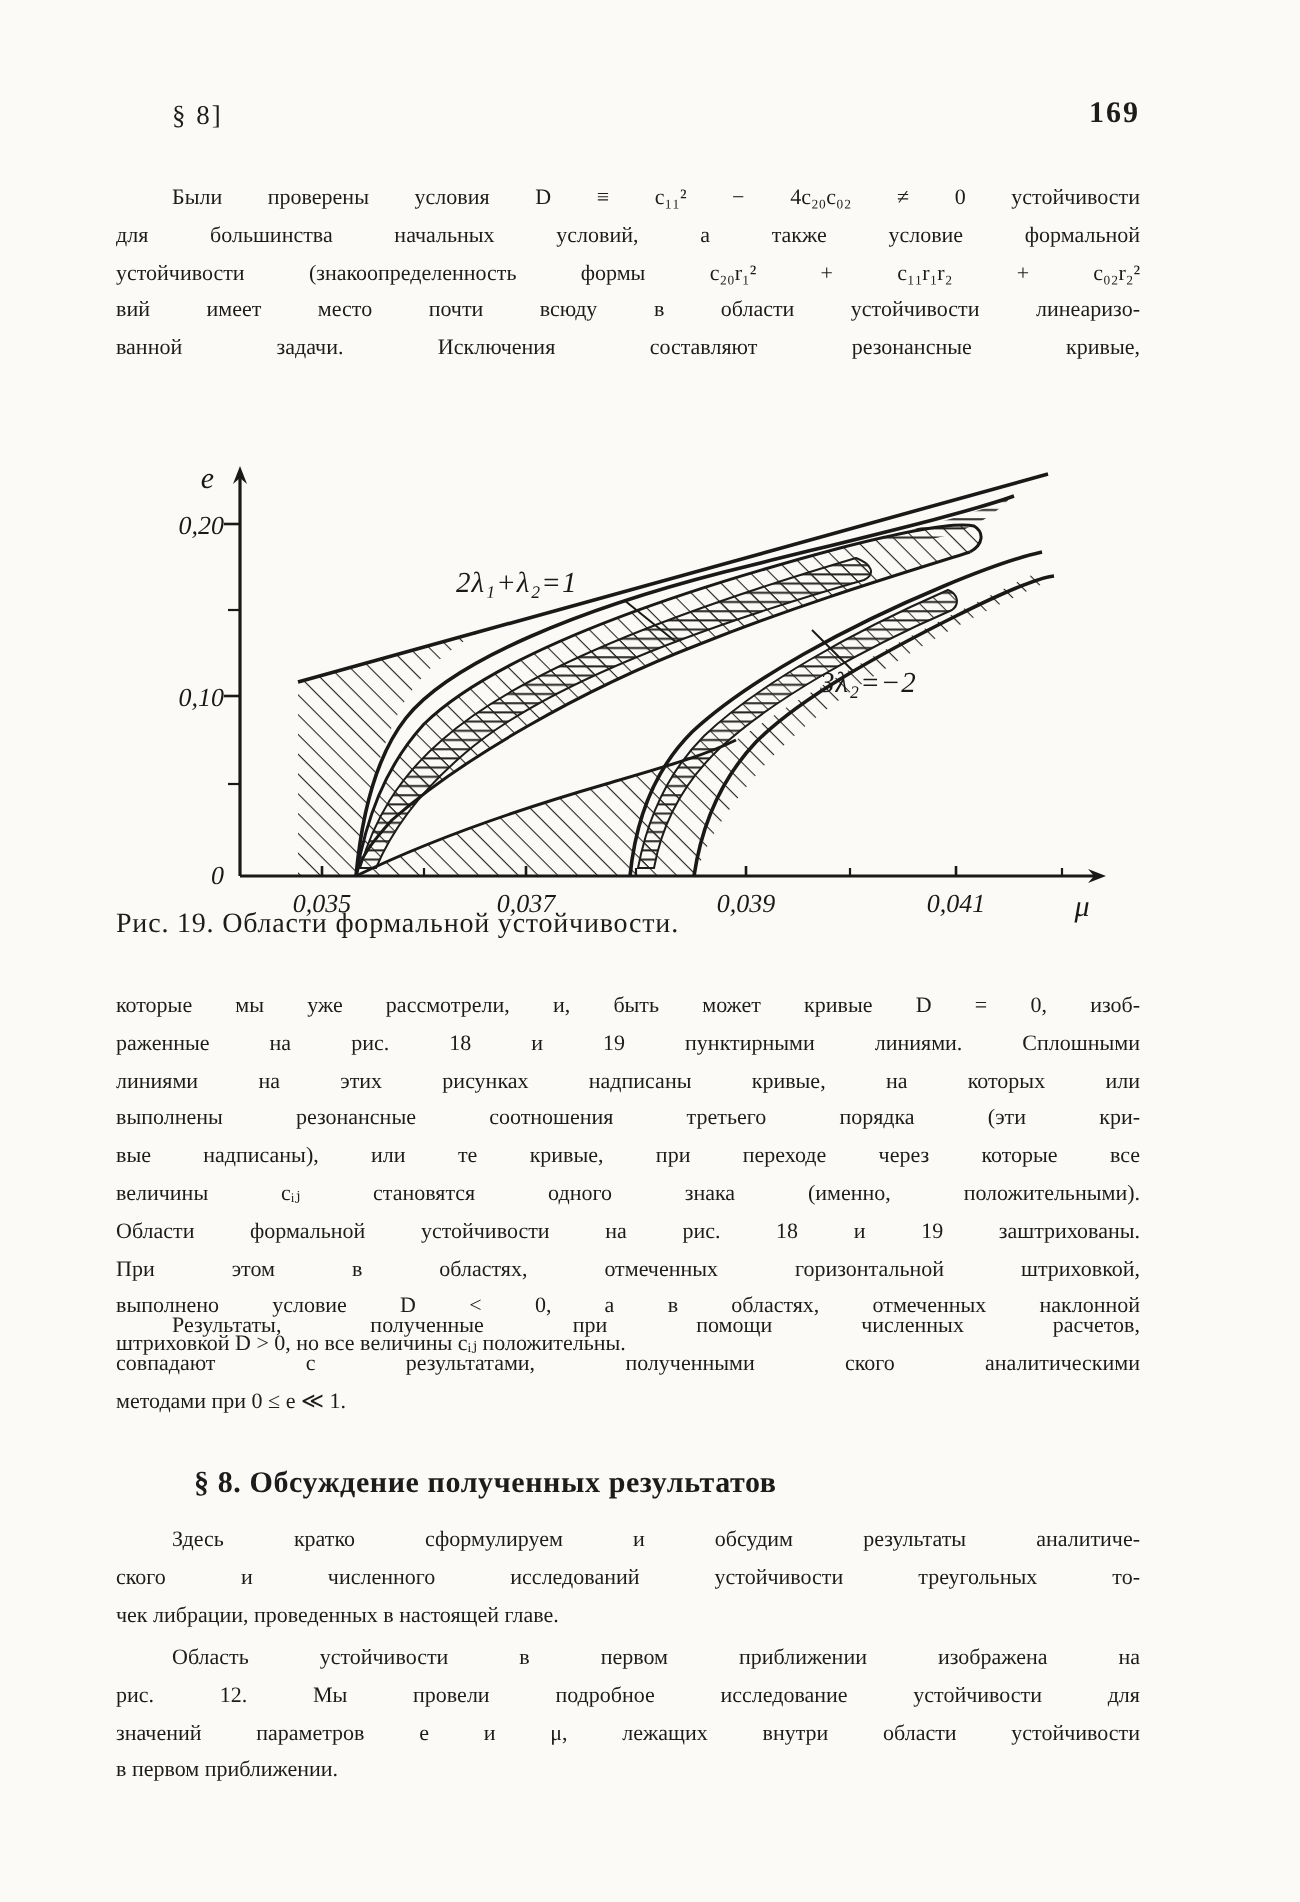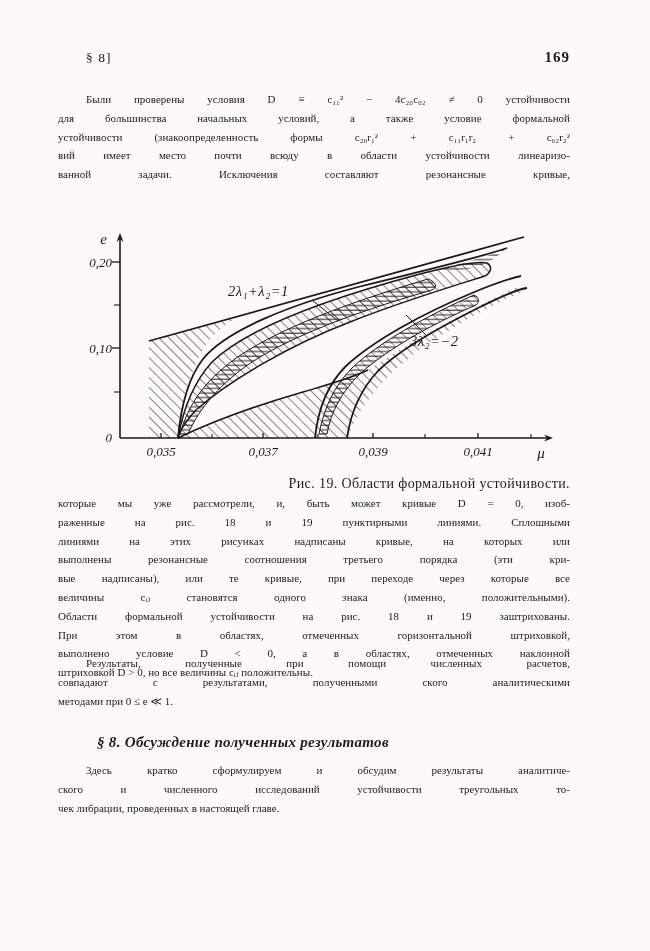"Рис. 19. Области формальной" .caption { text-align: right -> left; top: 476px -> 455px }
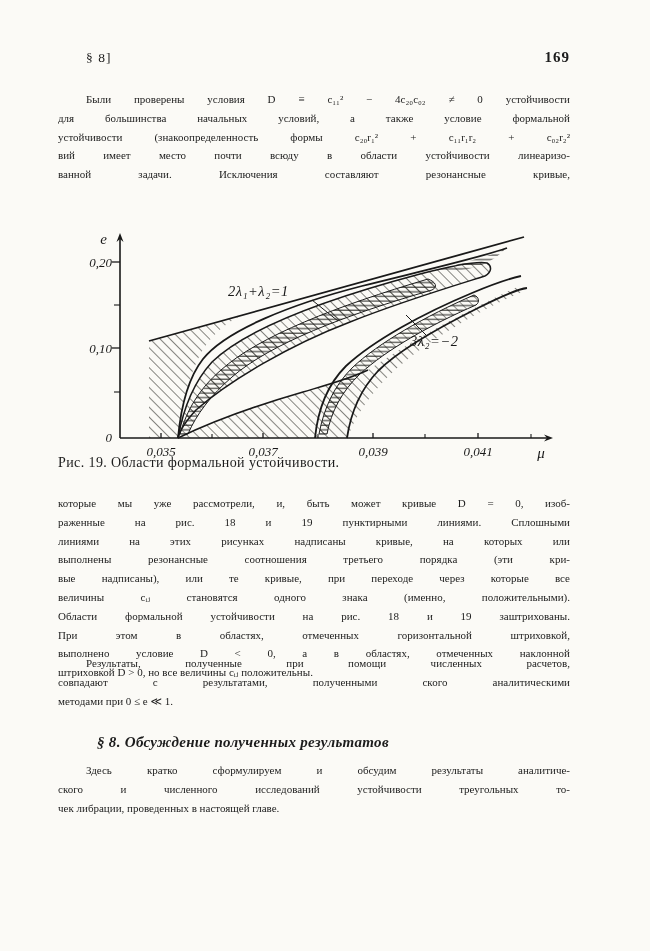"§ 8. Обсуждение полученных результатов" .heading { font-style: italic -> none }
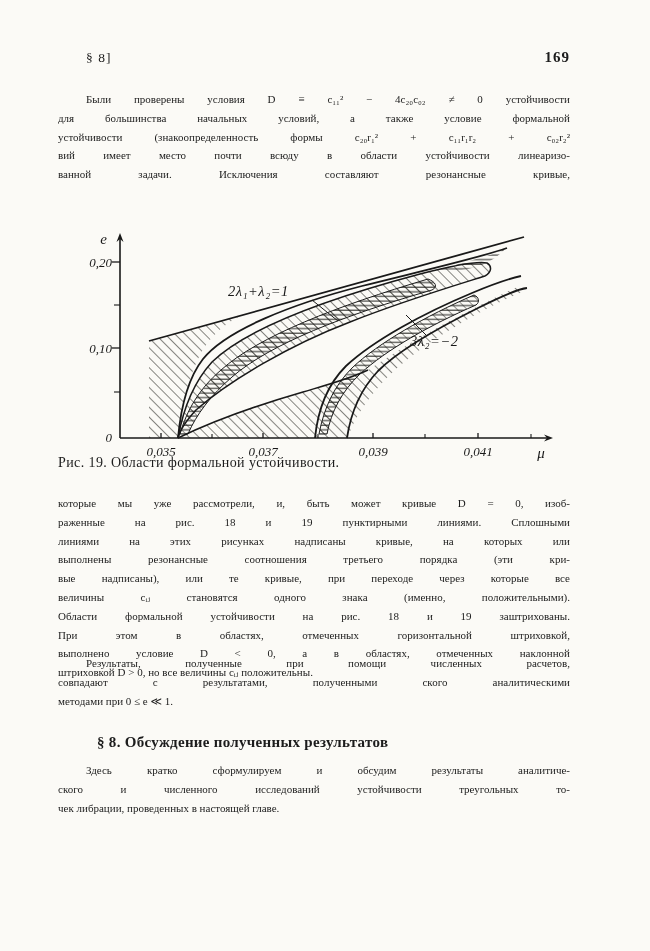"Область устойчивости в первом" div.para { html: none -> <div> <div>Область устойчивости в первом приближении изображена на</div> <div>рис. 12. Мы провели подробное исследование устойчивости для</div> <div>значений параметров e и μ, лежащих внутри области устойчивости</div> <div>в первом приближении.</div> </div> }
